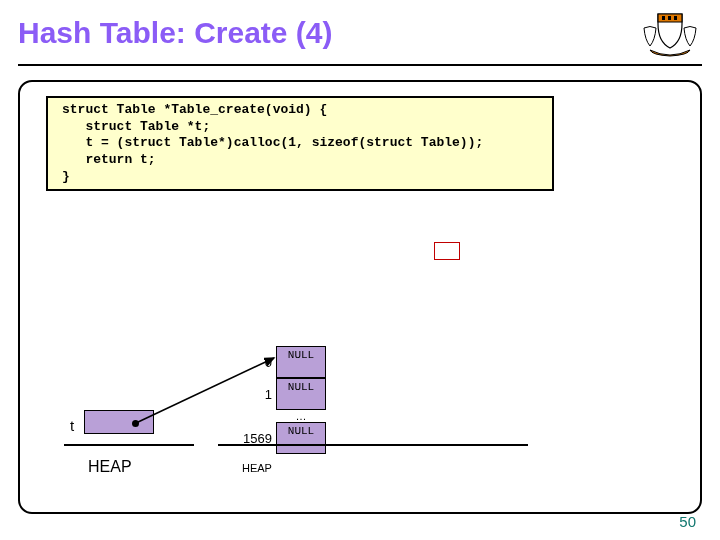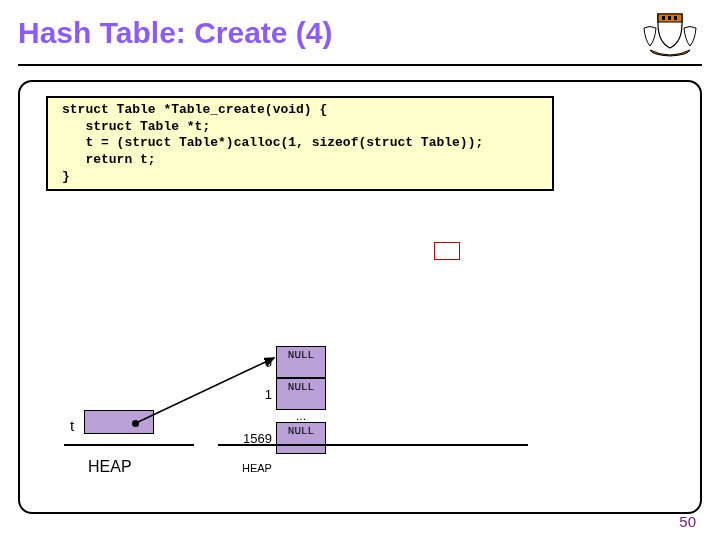"50" .pagenum { color: #701a75 -> #0f766e }
